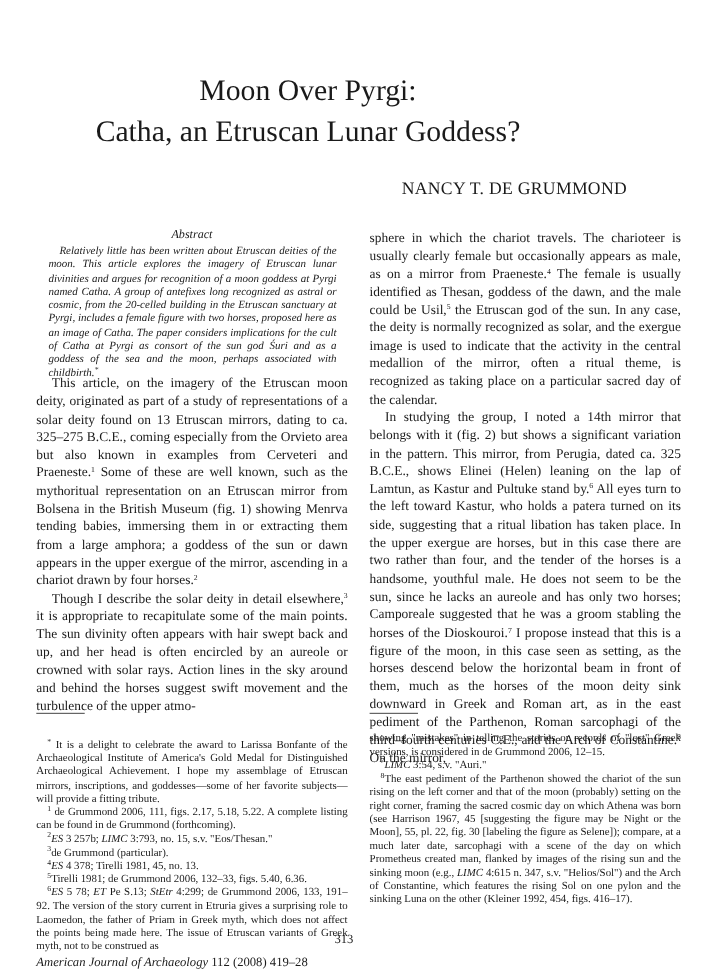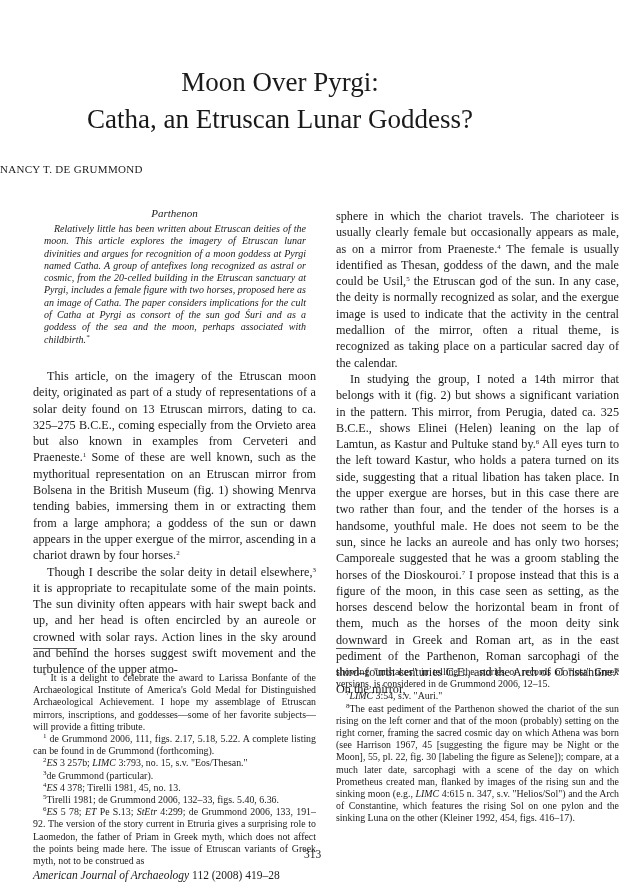"NANCY T. DE GRUMMOND" .author { font-size: 11px -> 16px; text-align: left -> right }
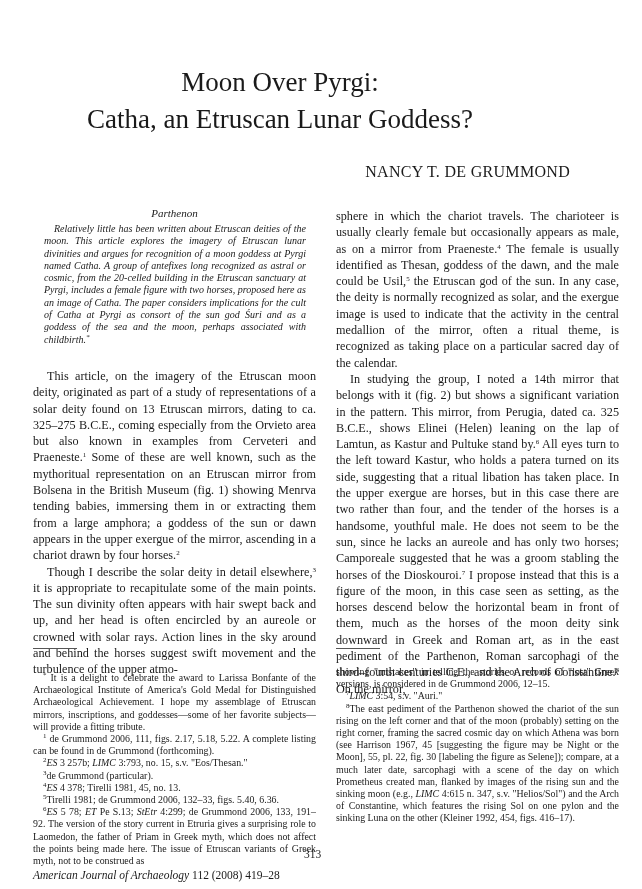"Parthenon" div.abs-head { text: Parthenon -> Abstract }
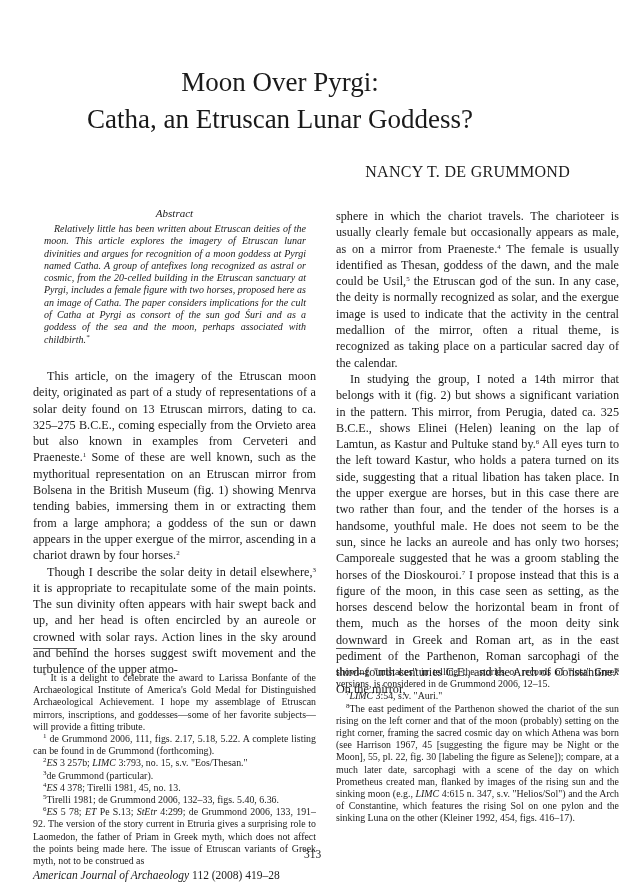"This article, on the imagery" .bodyL { margin-top: 28px -> none }
